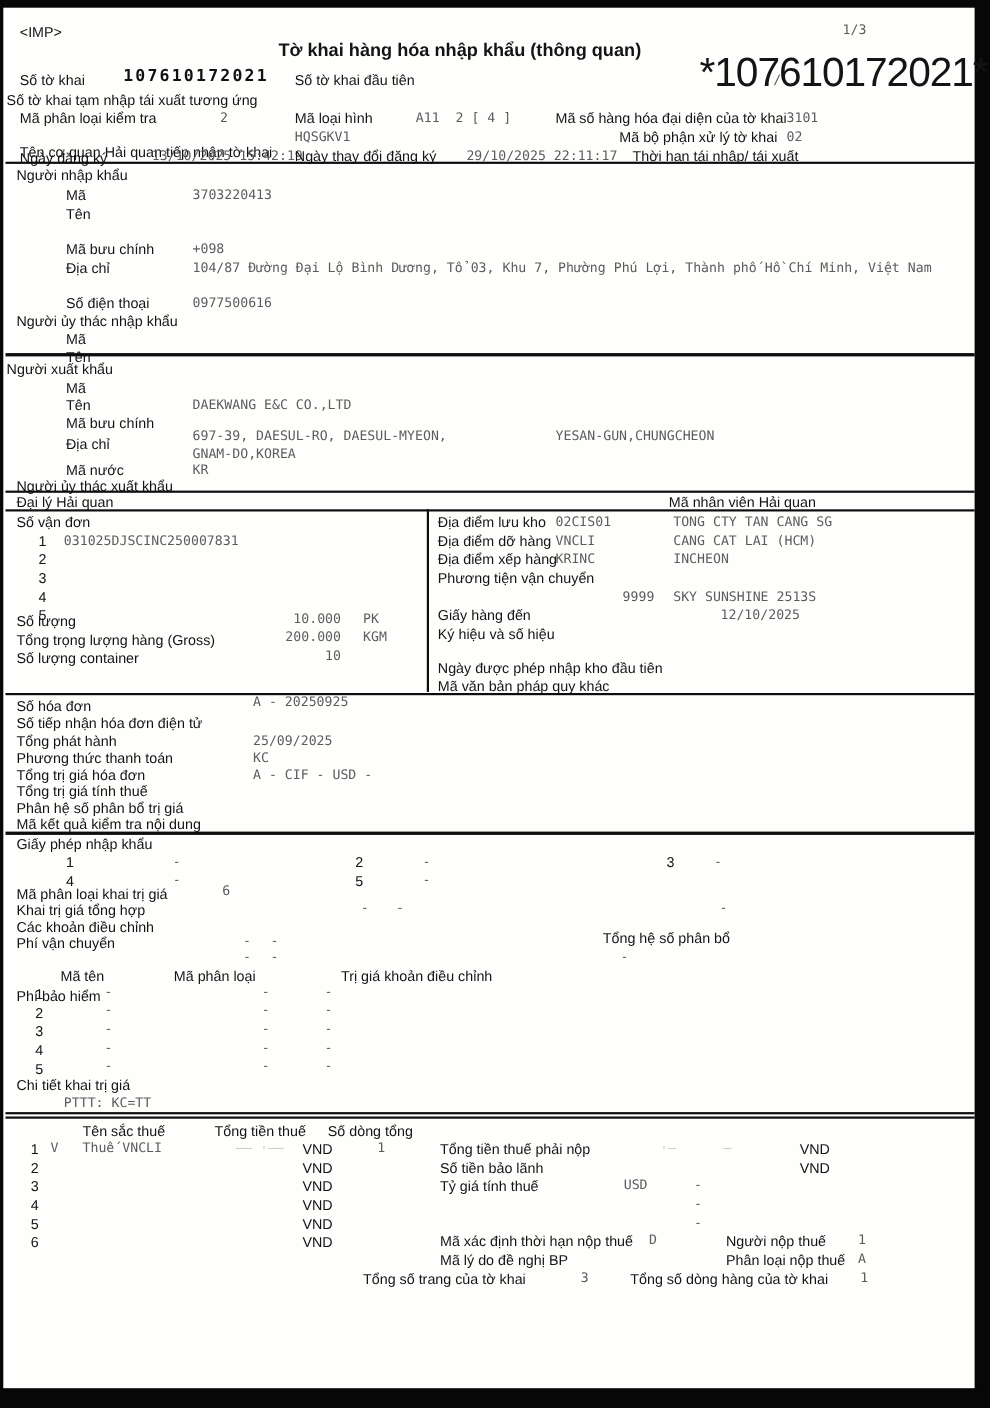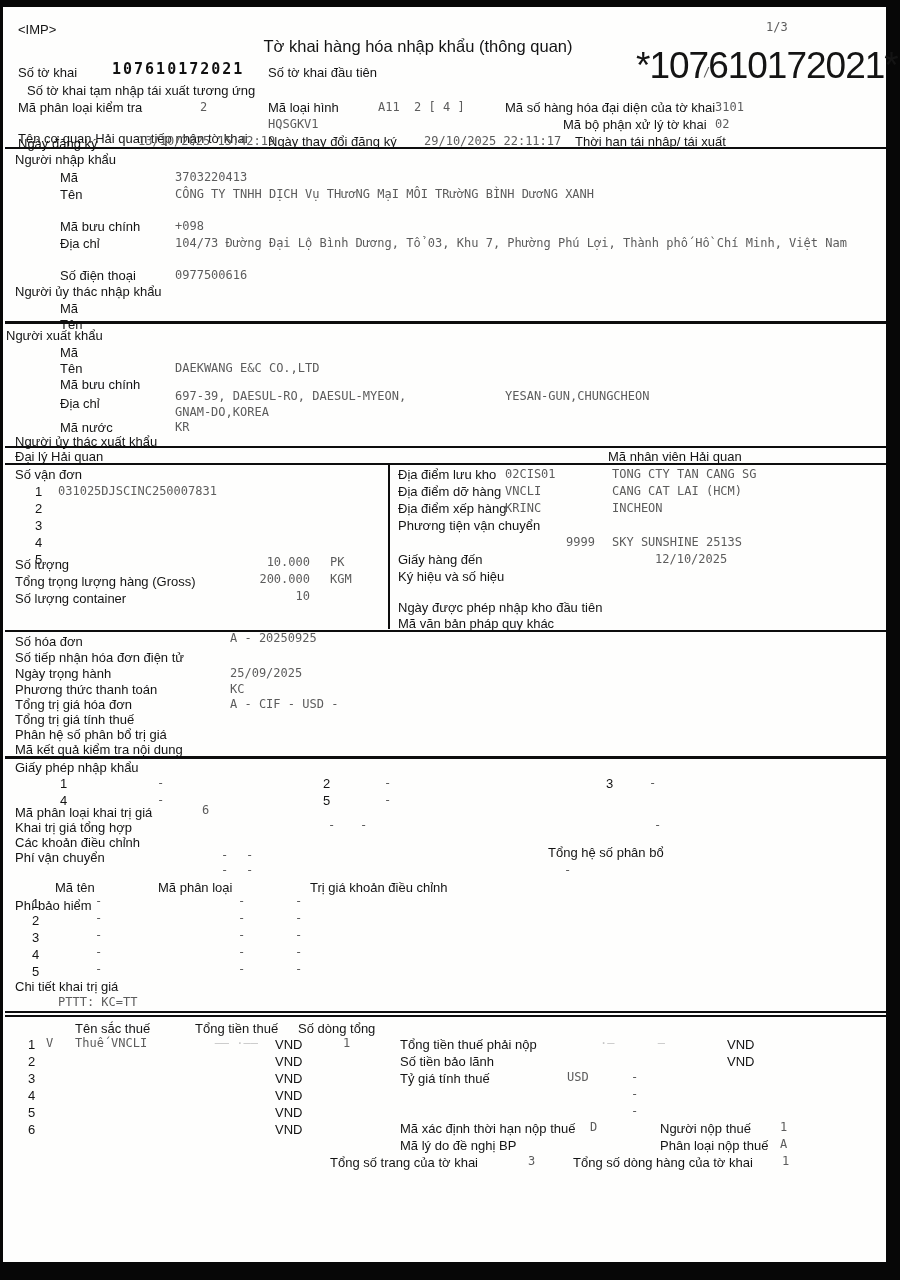"Tờ khai hàng hóa nhập" .title { font-weight: normal -> bold }
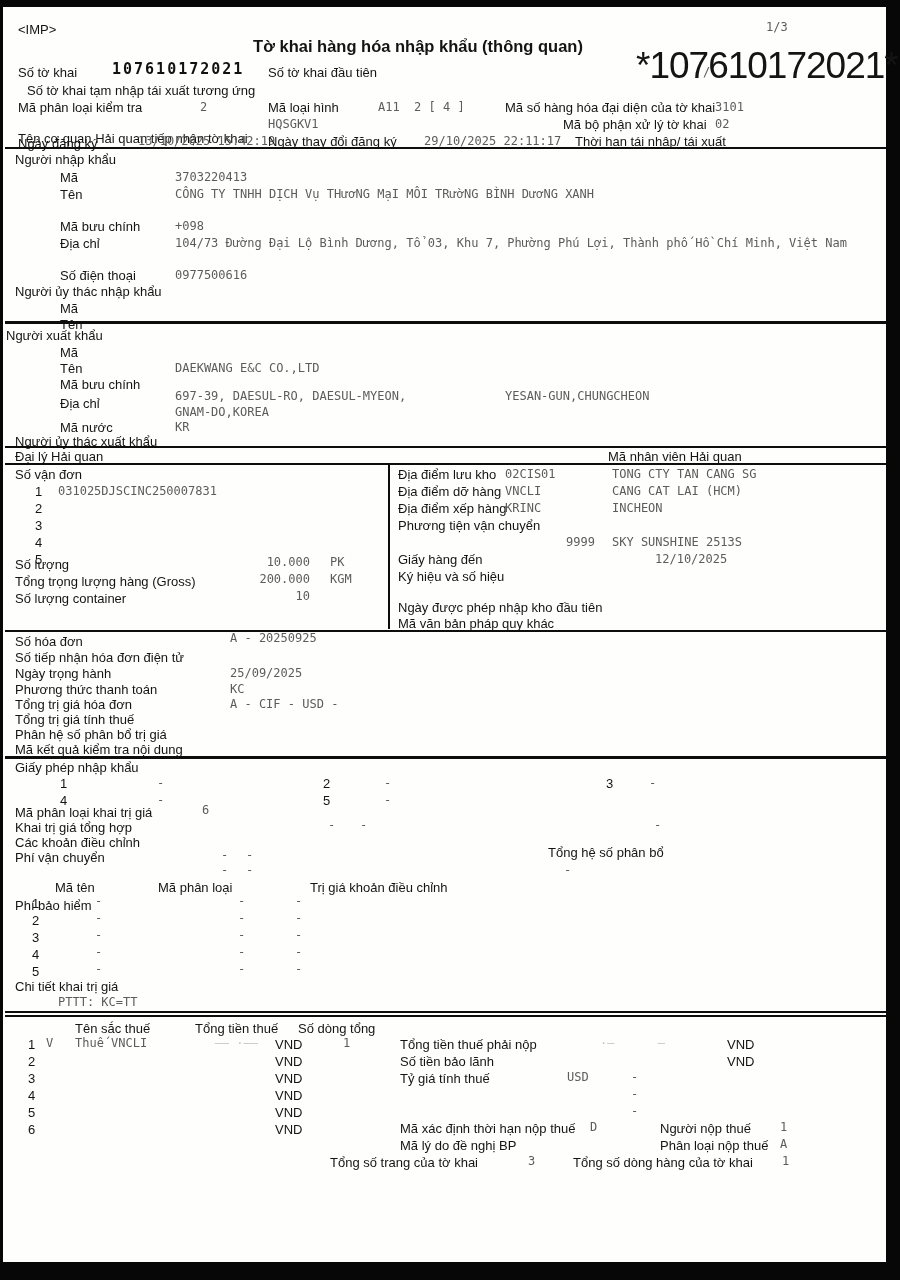"Số tờ khai tạm nhập" span.l { left: 27px -> 6px }
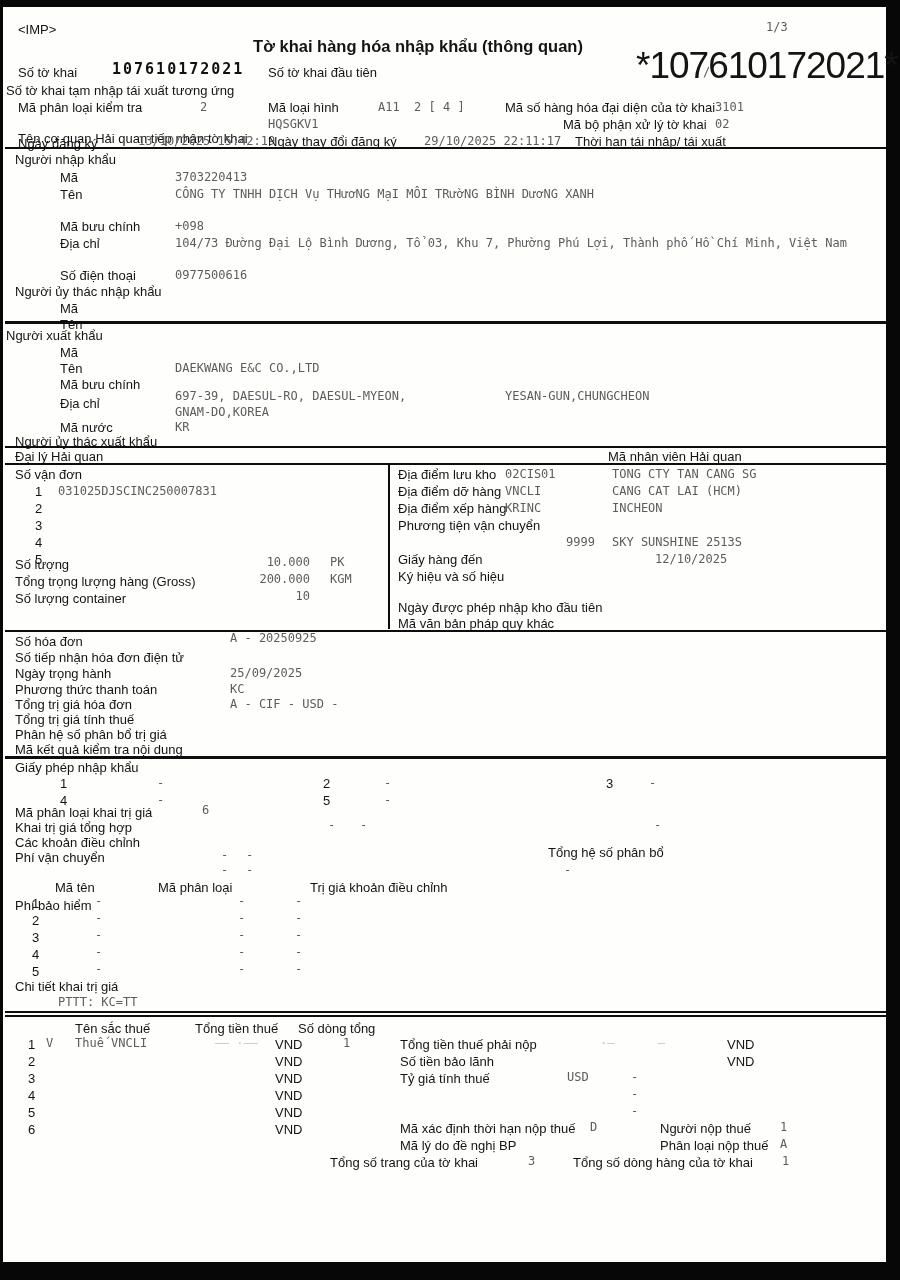"CÔNG TY TNHH DỊCH Vụ" span.v { html: <span>CÔNG TY TNHH DỊCH Vụ THươNG MạI MÔI TRườNG BÌNH DươNG XANH</span> -> none }
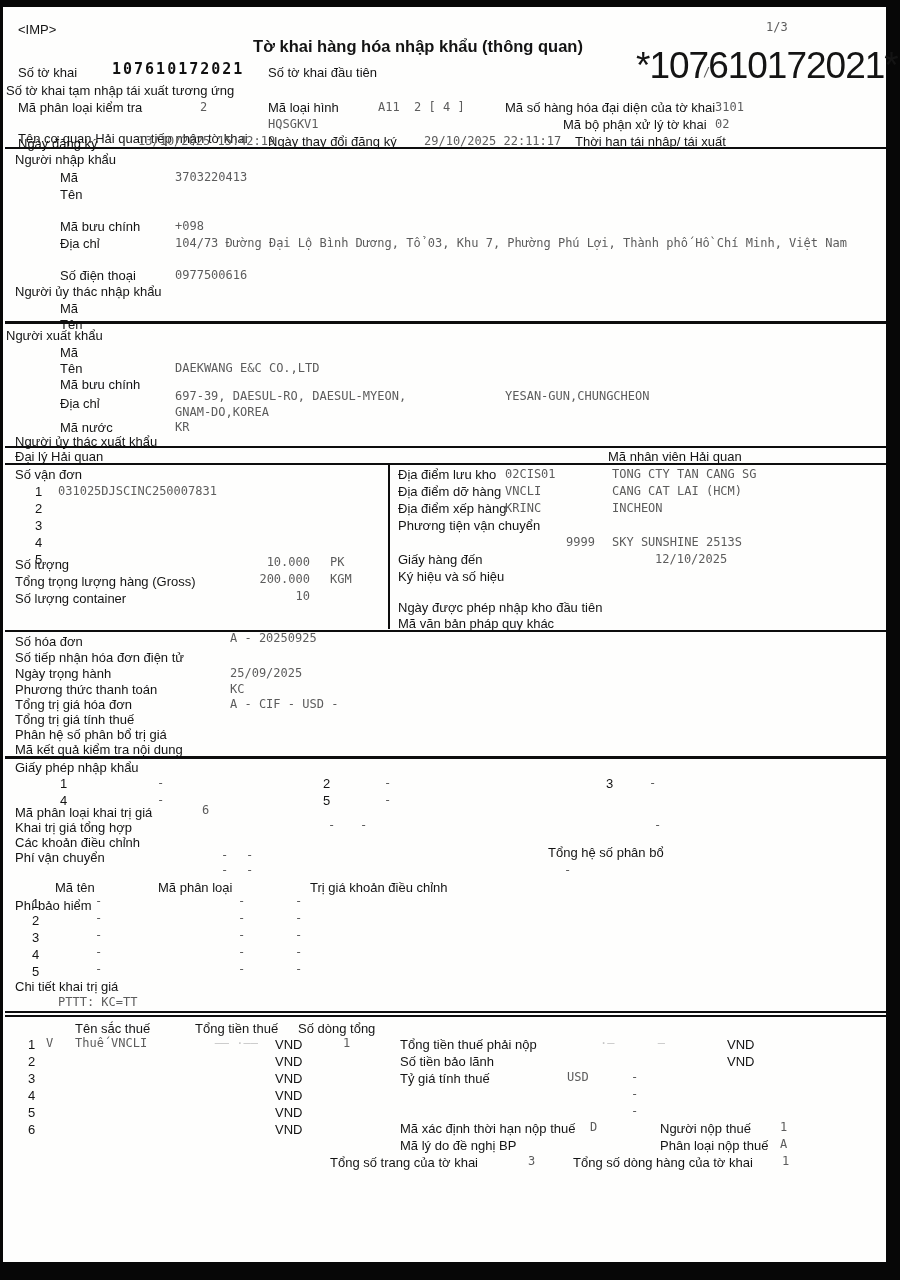"104/73 Đường Đại Lộ Bình" span.v { text: 104/73 -> 104/87 }
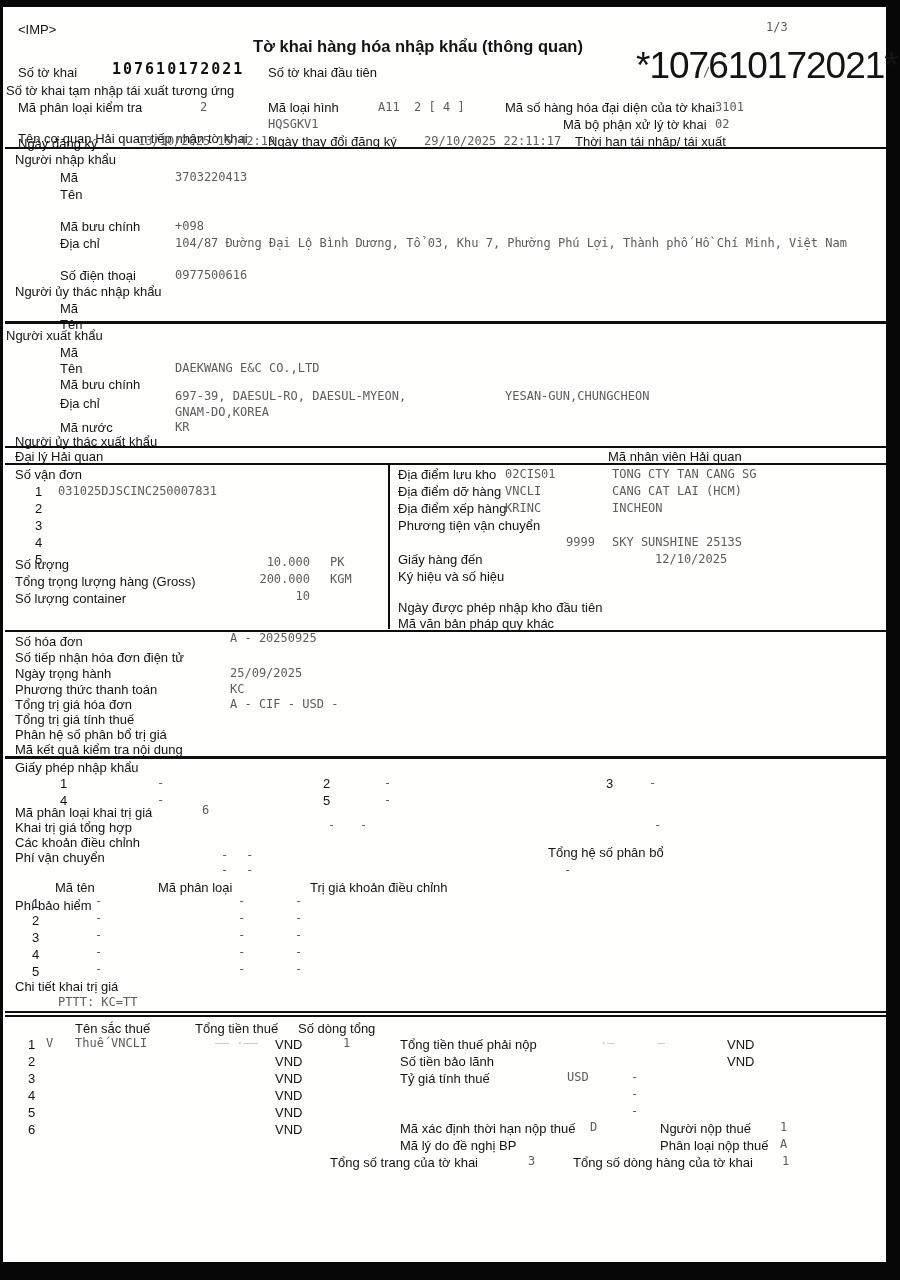"Ngày trọng hành" span.l { text: Ngày trọng -> Tổng phát }
